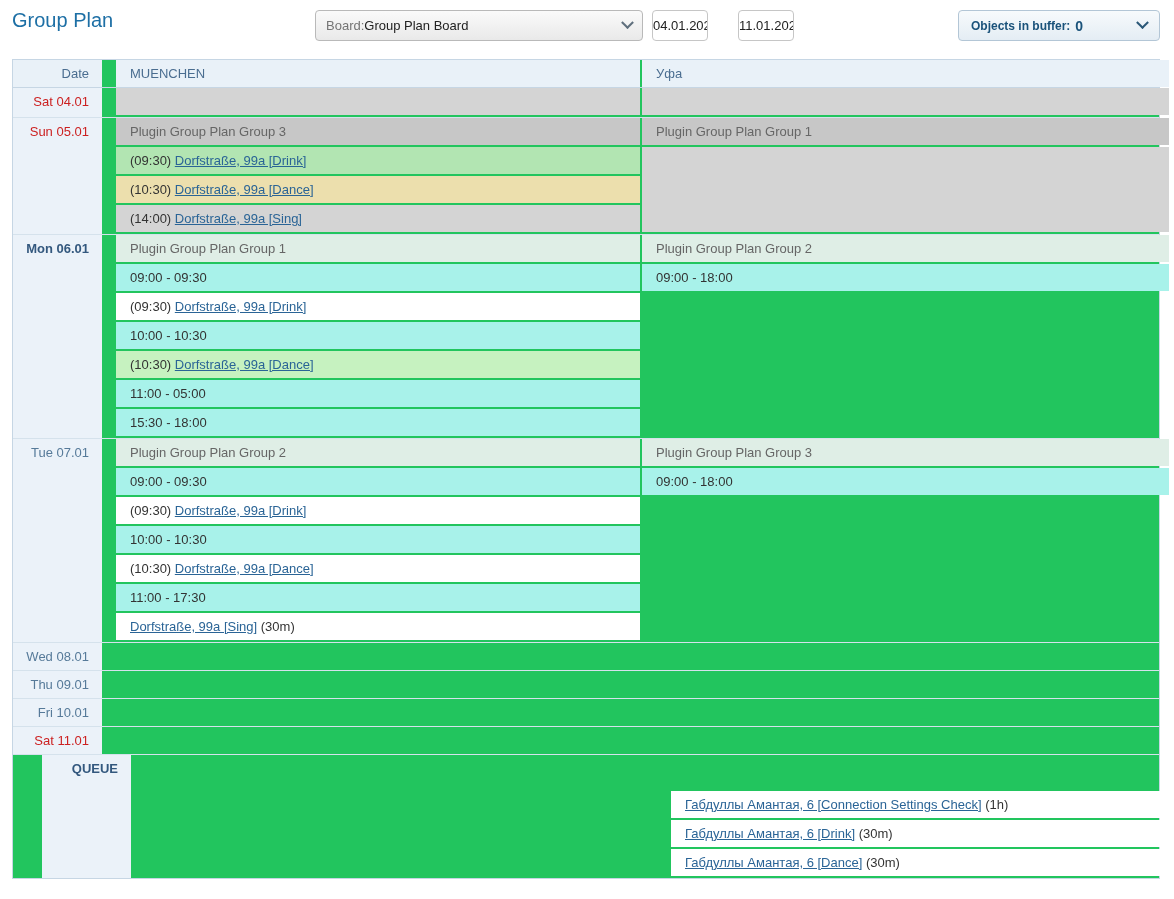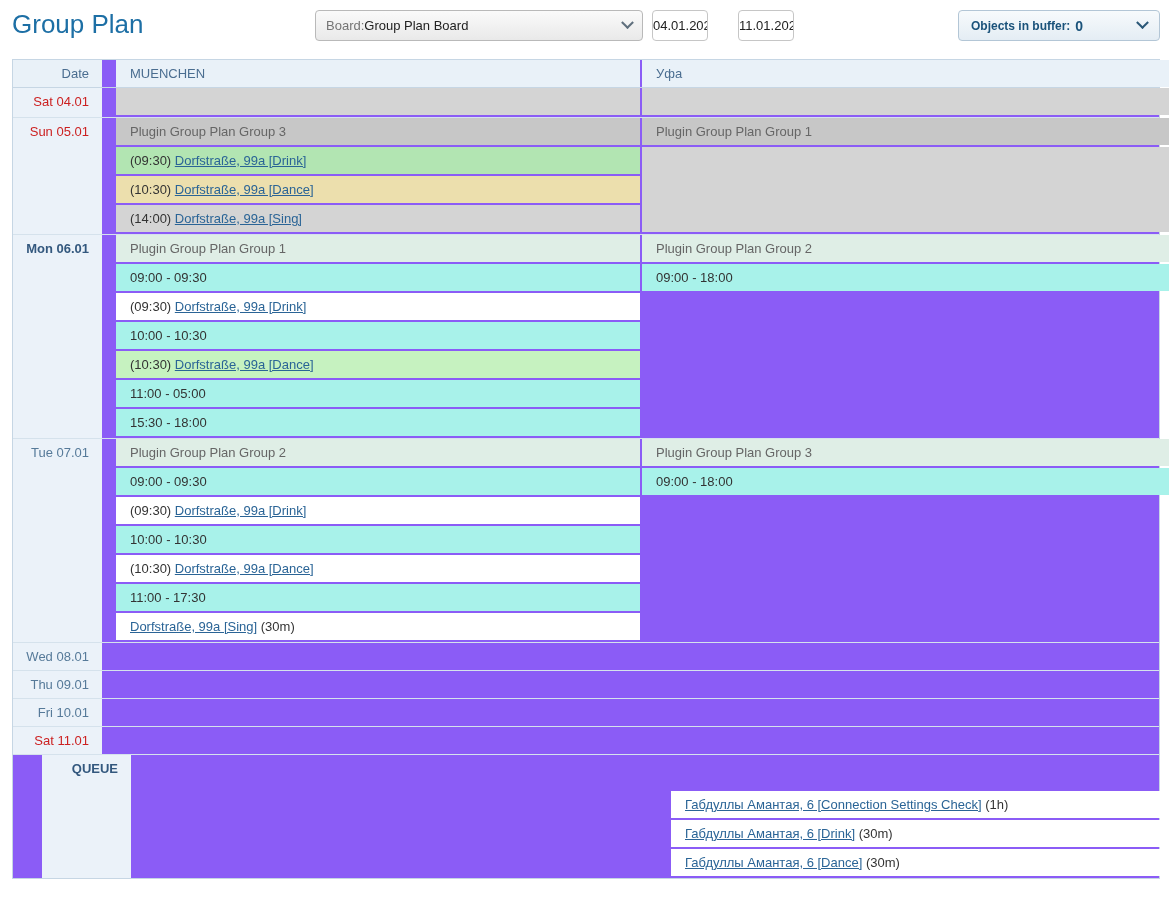"Group Plan" .page-title { font-size: 26px -> 20px }
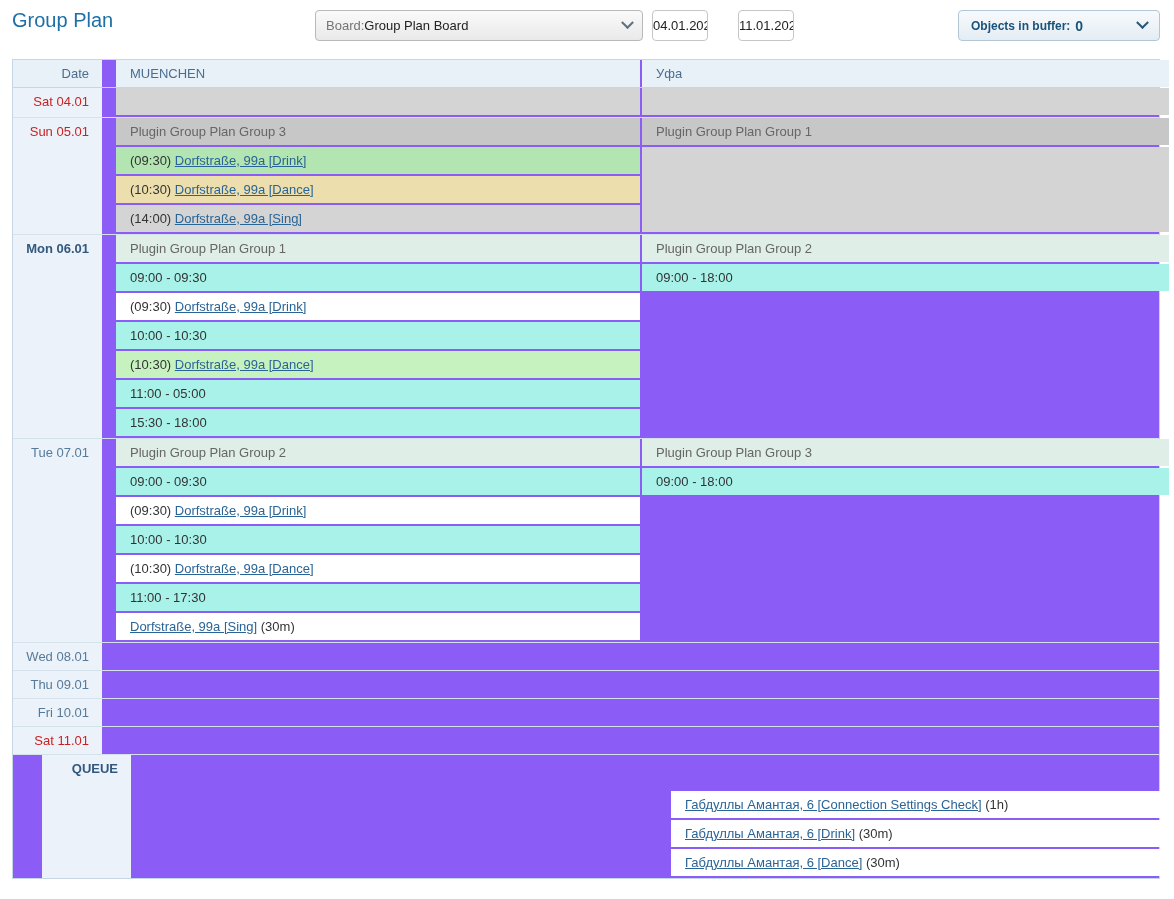"Date" .trow { background: #8b5cf6 -> #22c55e }
